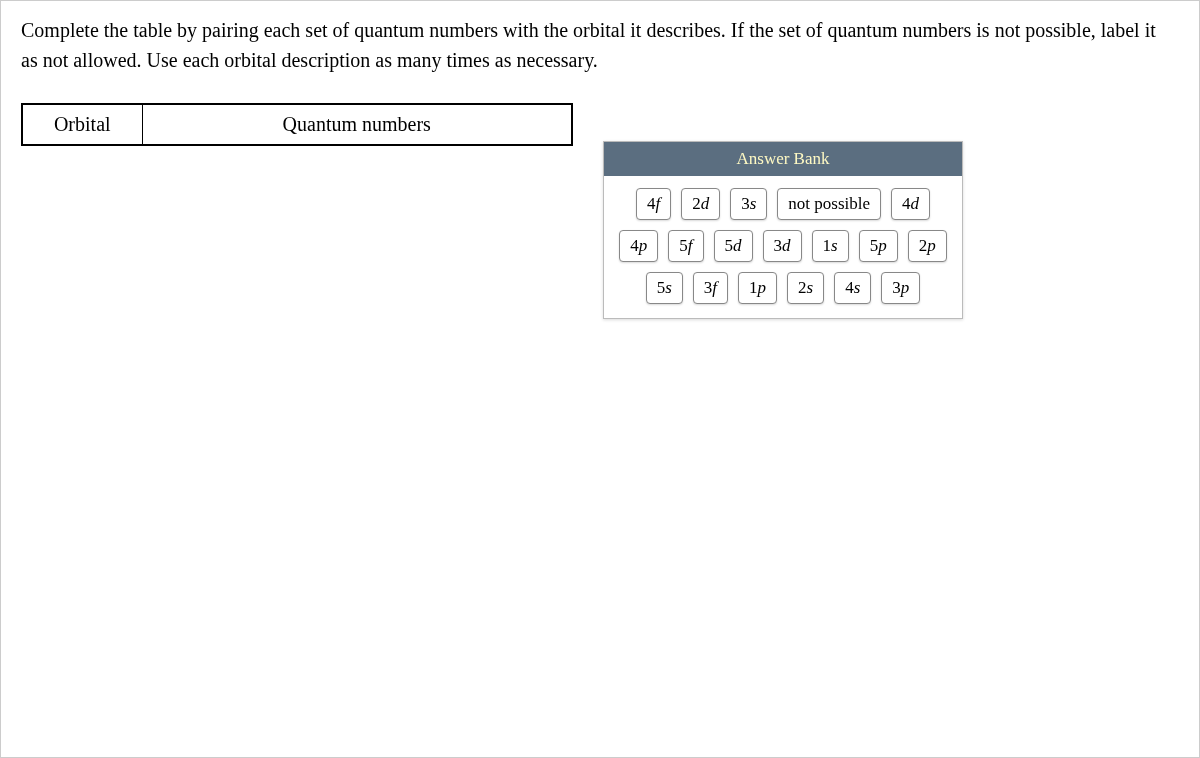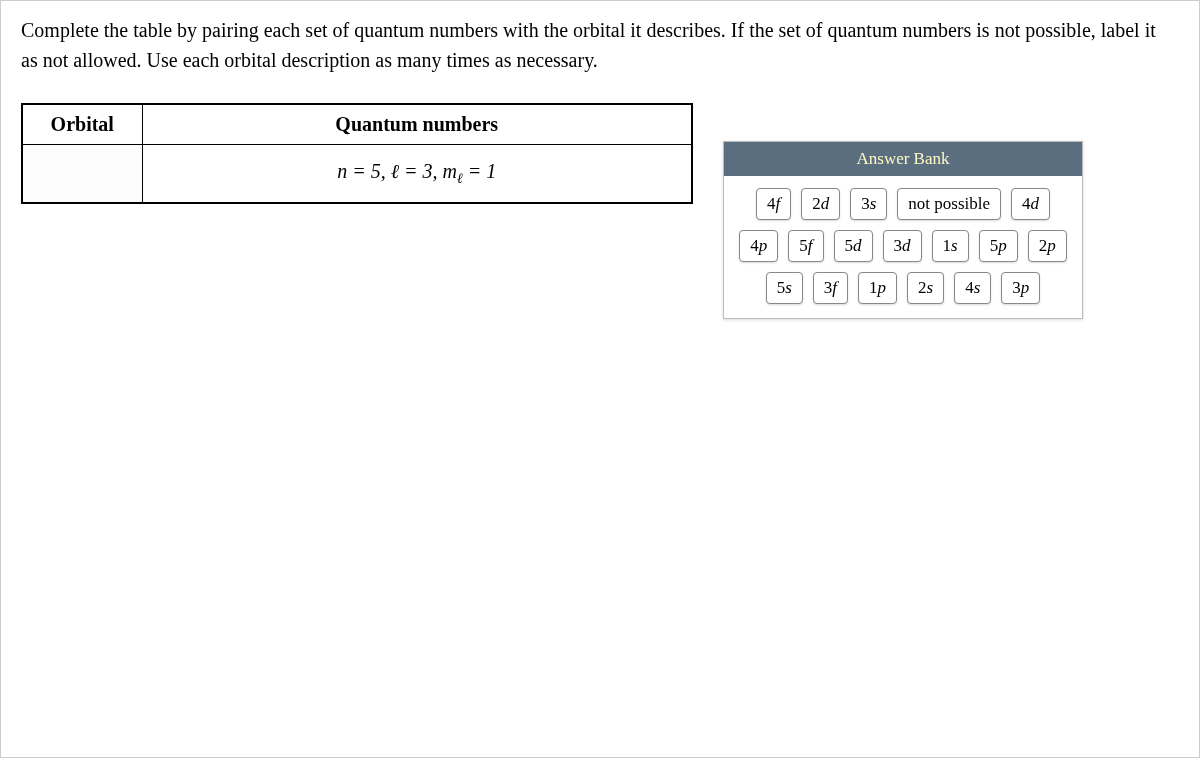"Orbital" .qtable th { font-weight: bold -> normal }
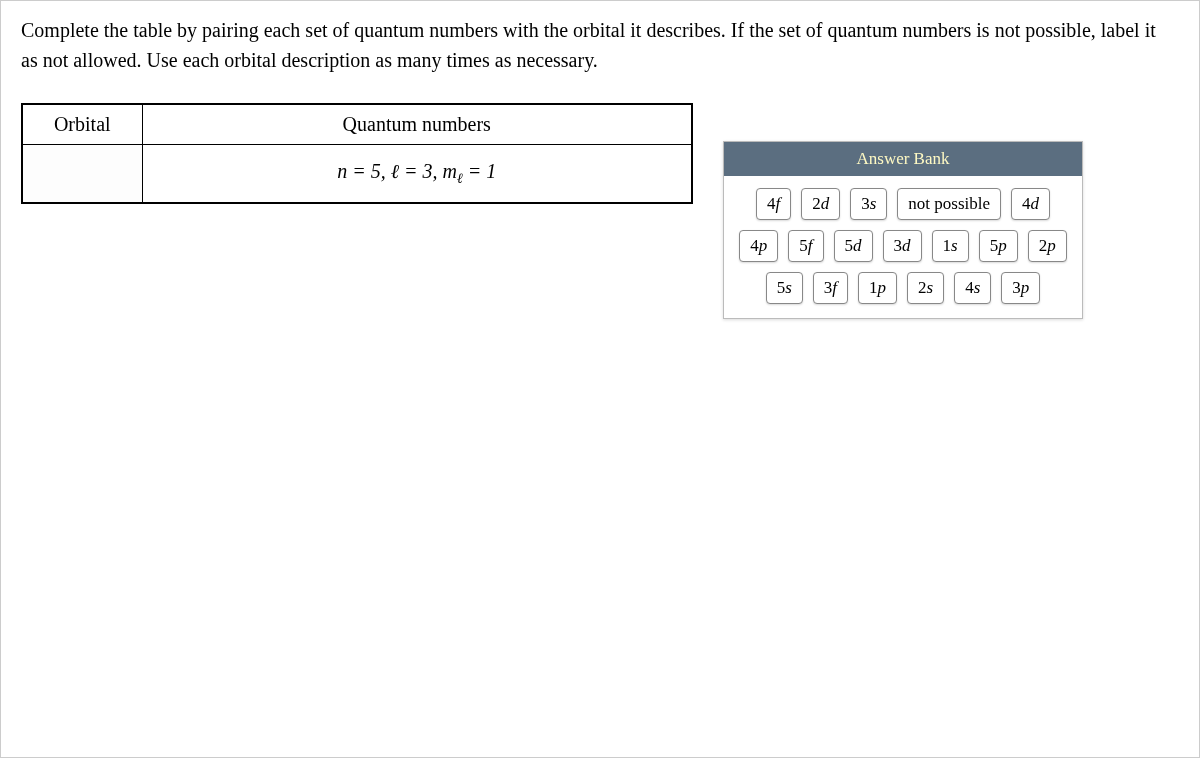"Quantum numbers" .qtable th.qn-h { width: 550px -> 430px }
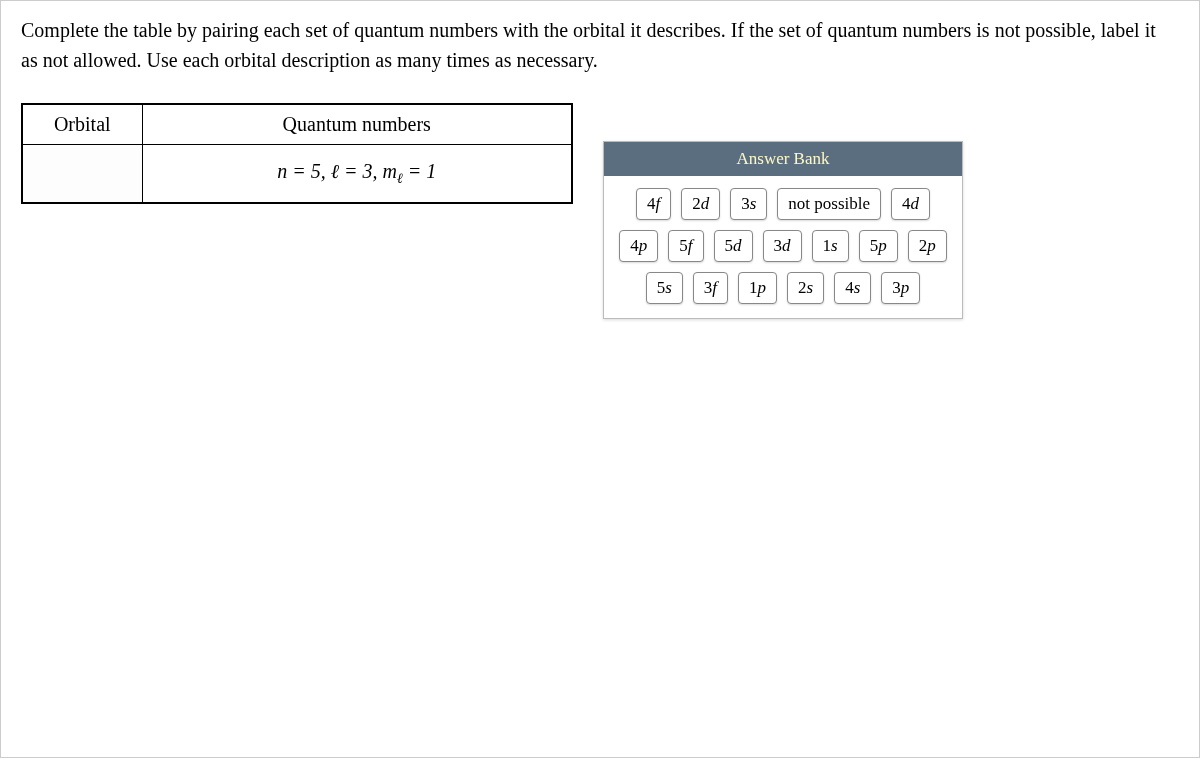"n = 5, ℓ =" tr { html: <tr> <td></td> <td> <span>n</span> = 5, <span>ℓ</span> = 3, <span>m</span><span>ℓ</span> = 1 </td> </tr> -> none }
